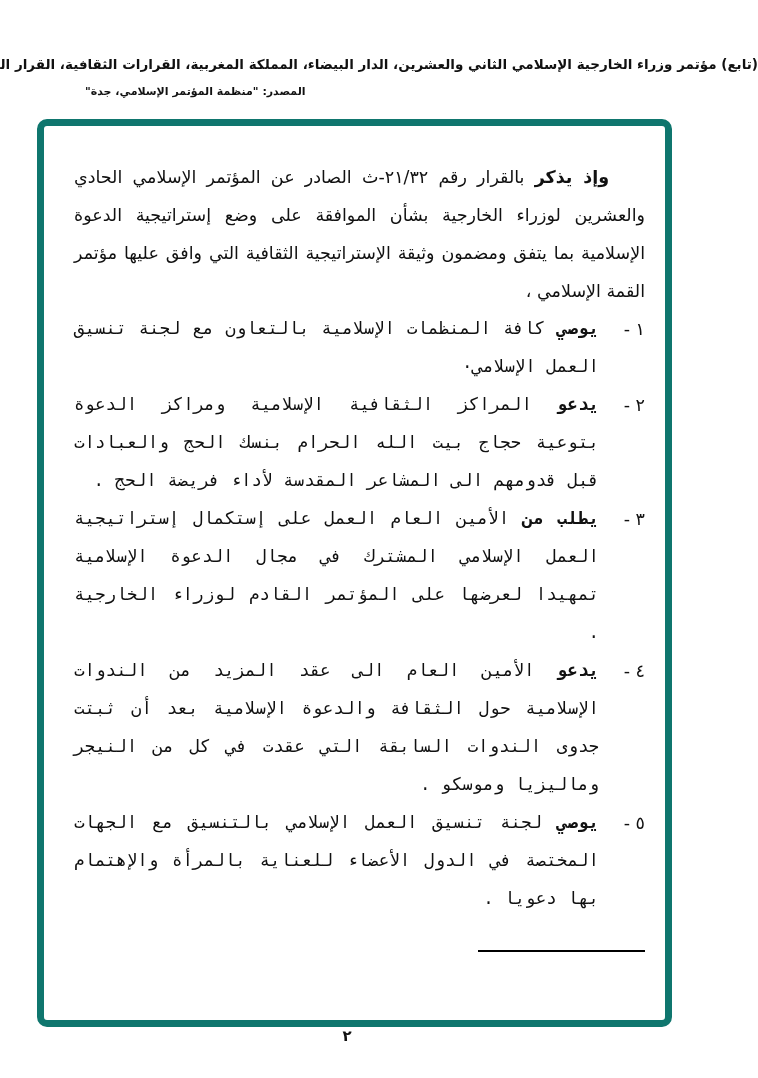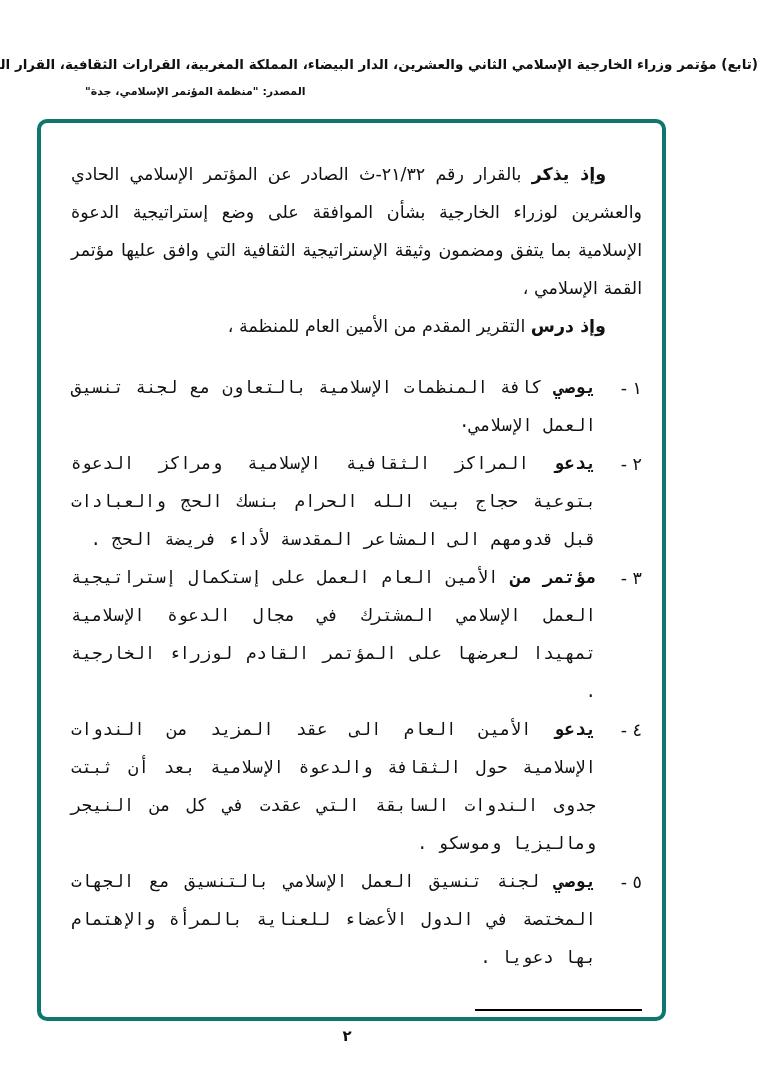"وإذ يذكر بالقرار رقم ٢١/٣٢-ث" .doc-frame { border: 4px solid #0f766e -> 7px solid #0f766e }
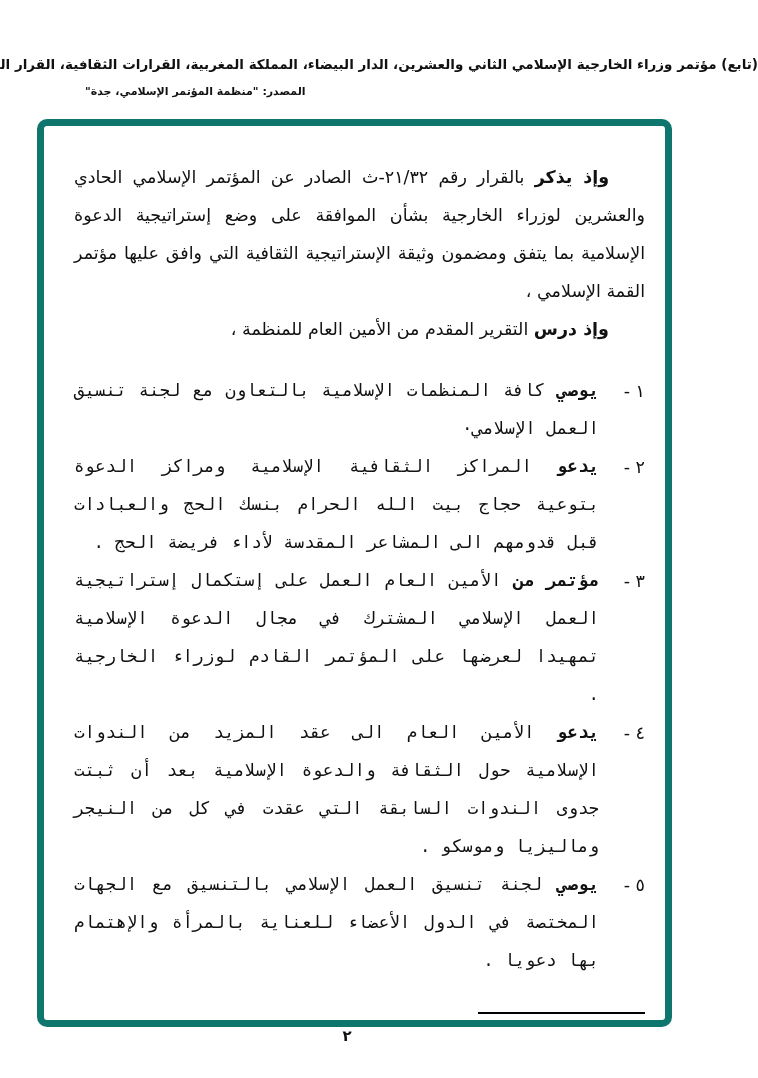"وإذ درس التقرير المقدم من" p.para { html: <p><b>وإذ درس</b><span> التقرير المقدم من الأمين العام للمنظمة ،</span></p> -> none }
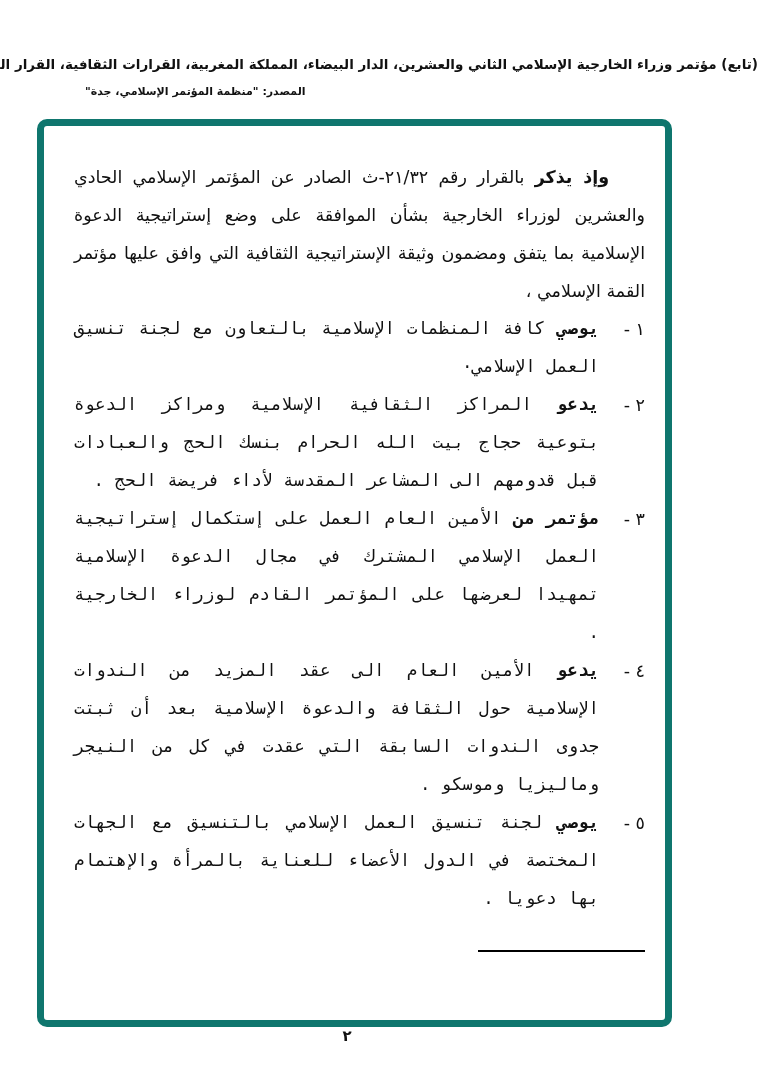"مؤتمر من" b { text: مؤتمر -> يطلب }
